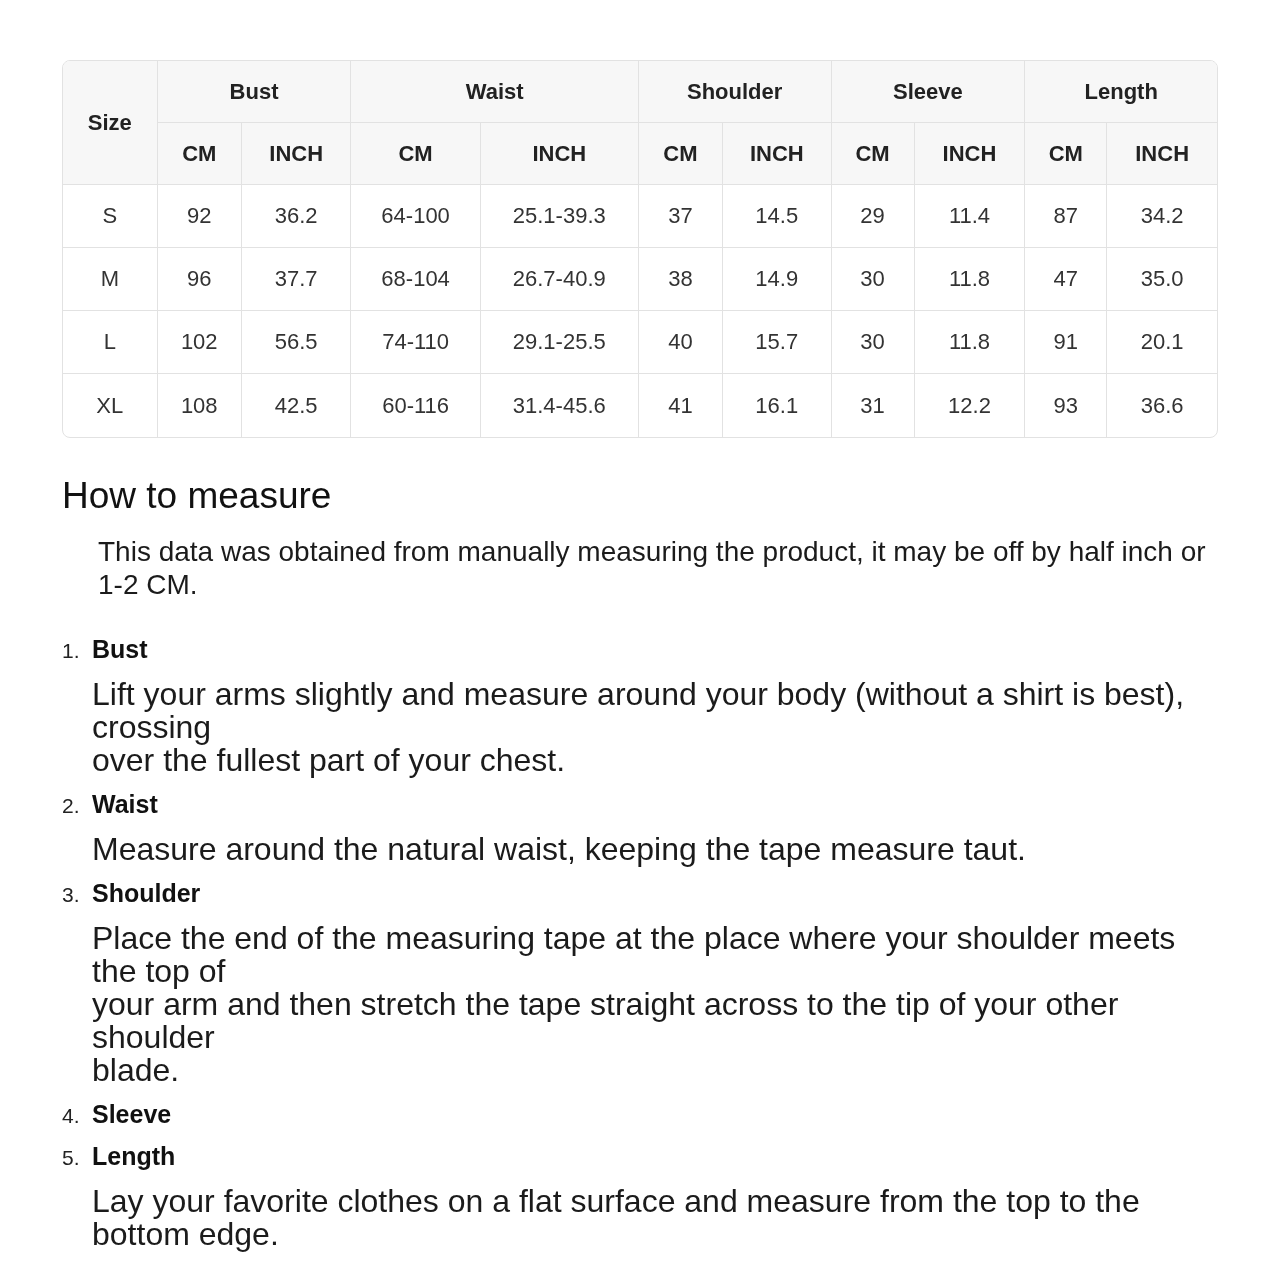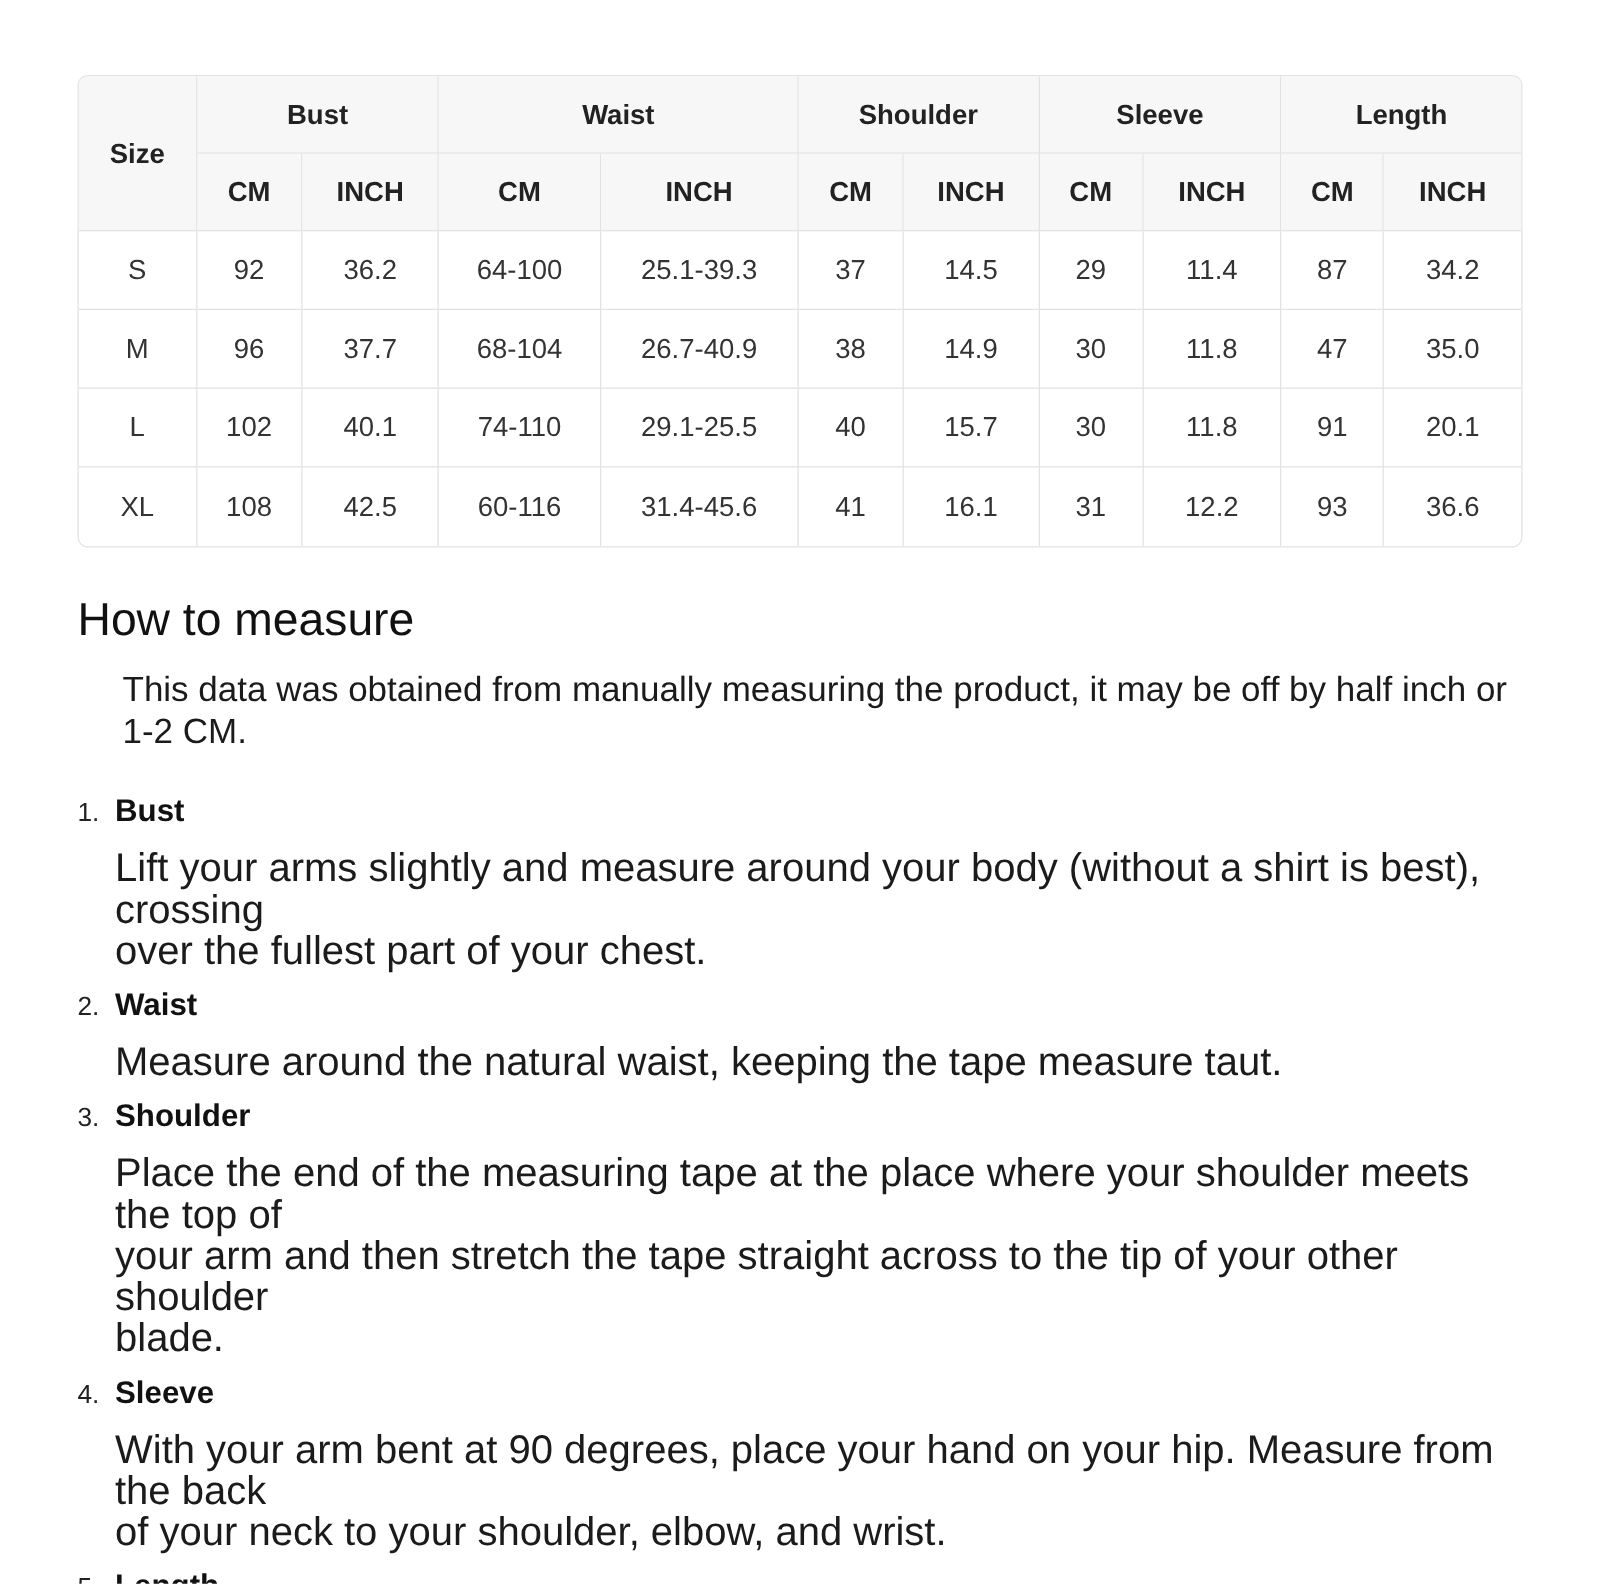"40.1" td { text: 40.1 -> 56.5 }
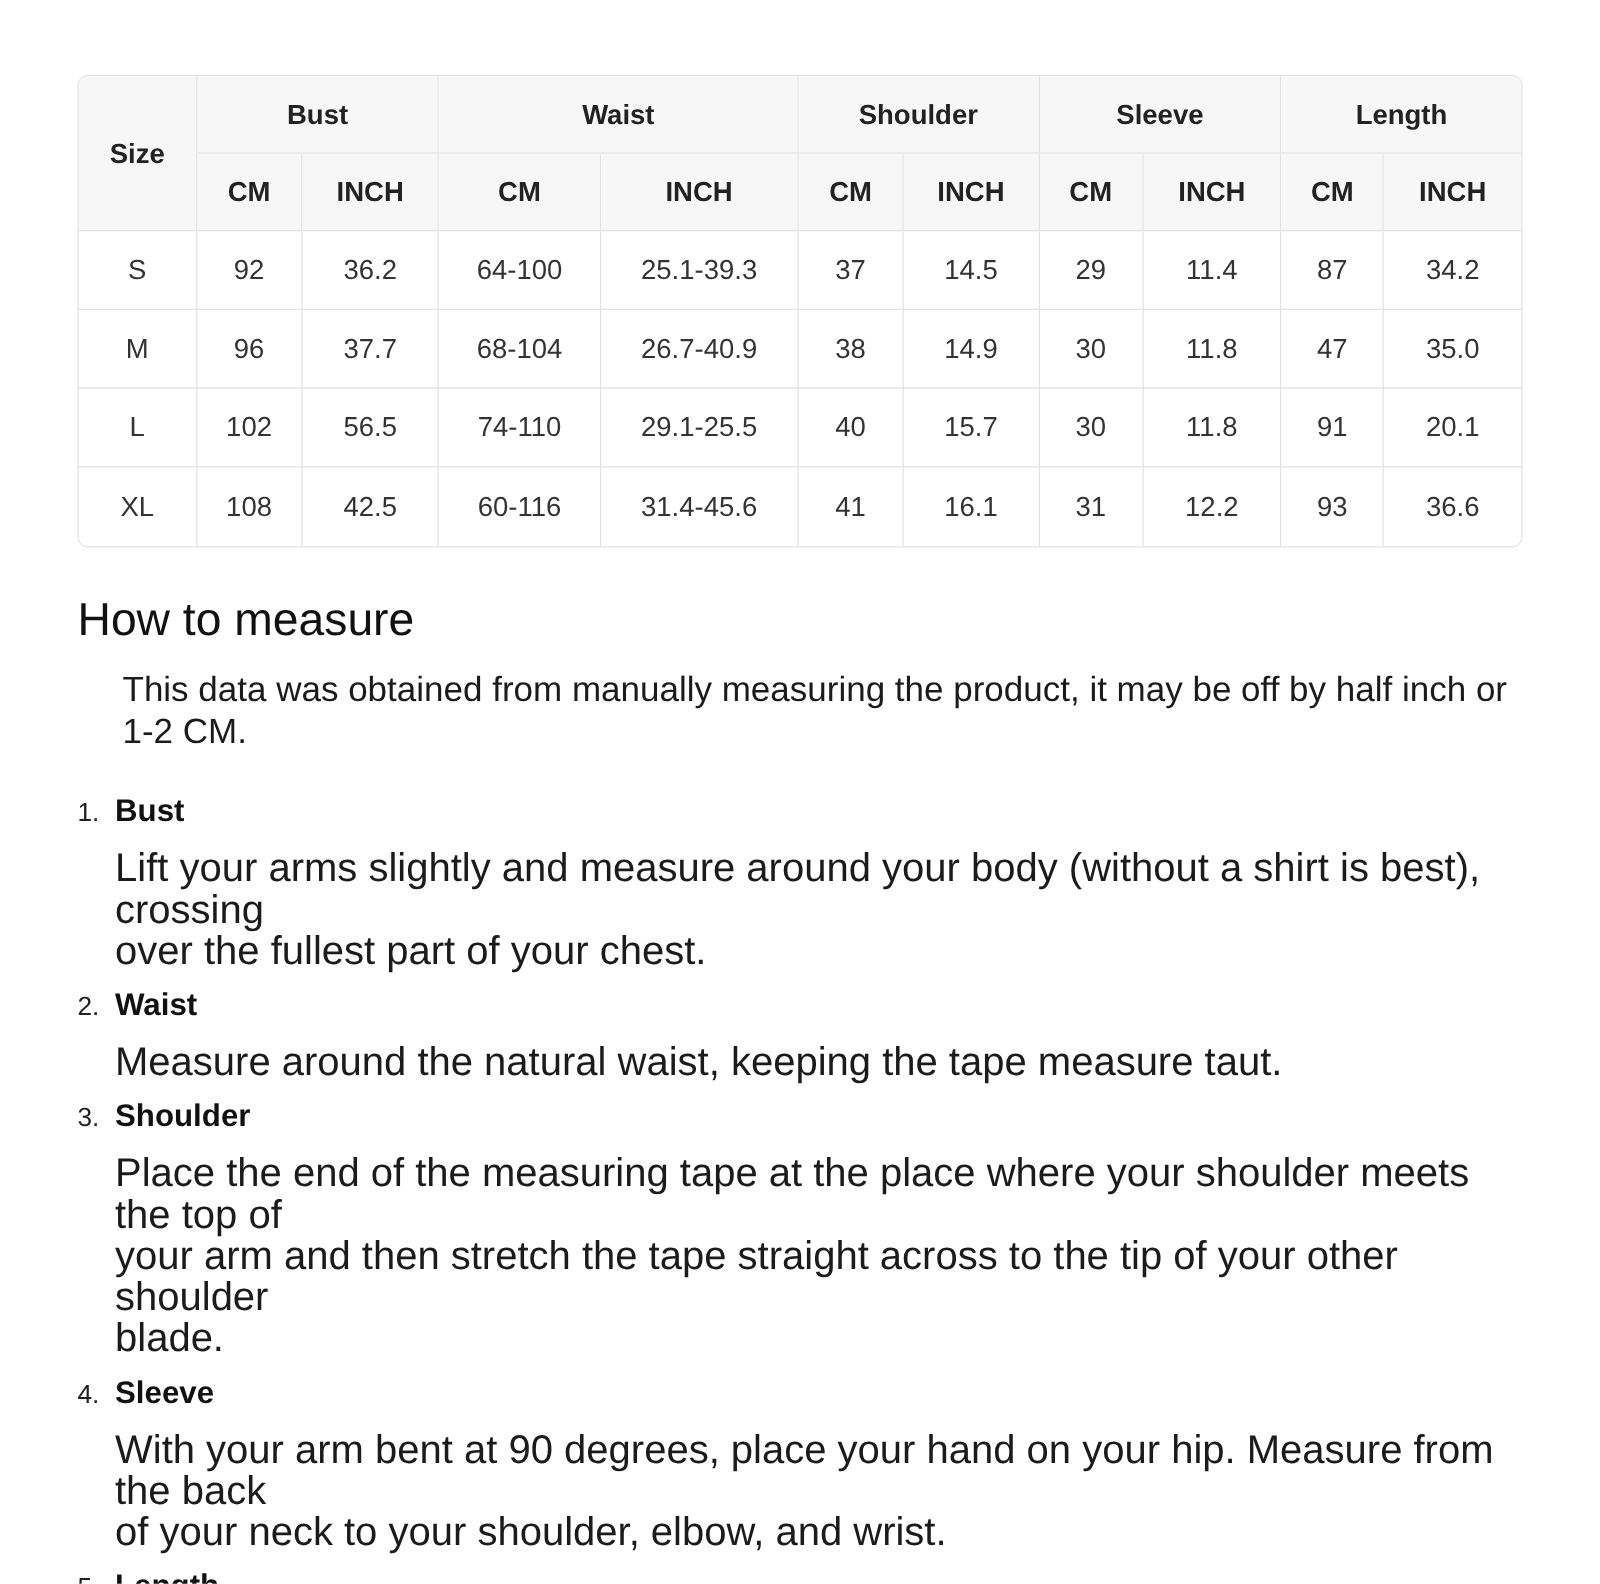"With your arm bent at" p.step-desc { html: <p>With your arm bent at 90 degrees, place your hand on your hip. Measure from the back of your neck to your shoulder, elbow, and wrist.</p> -> none }
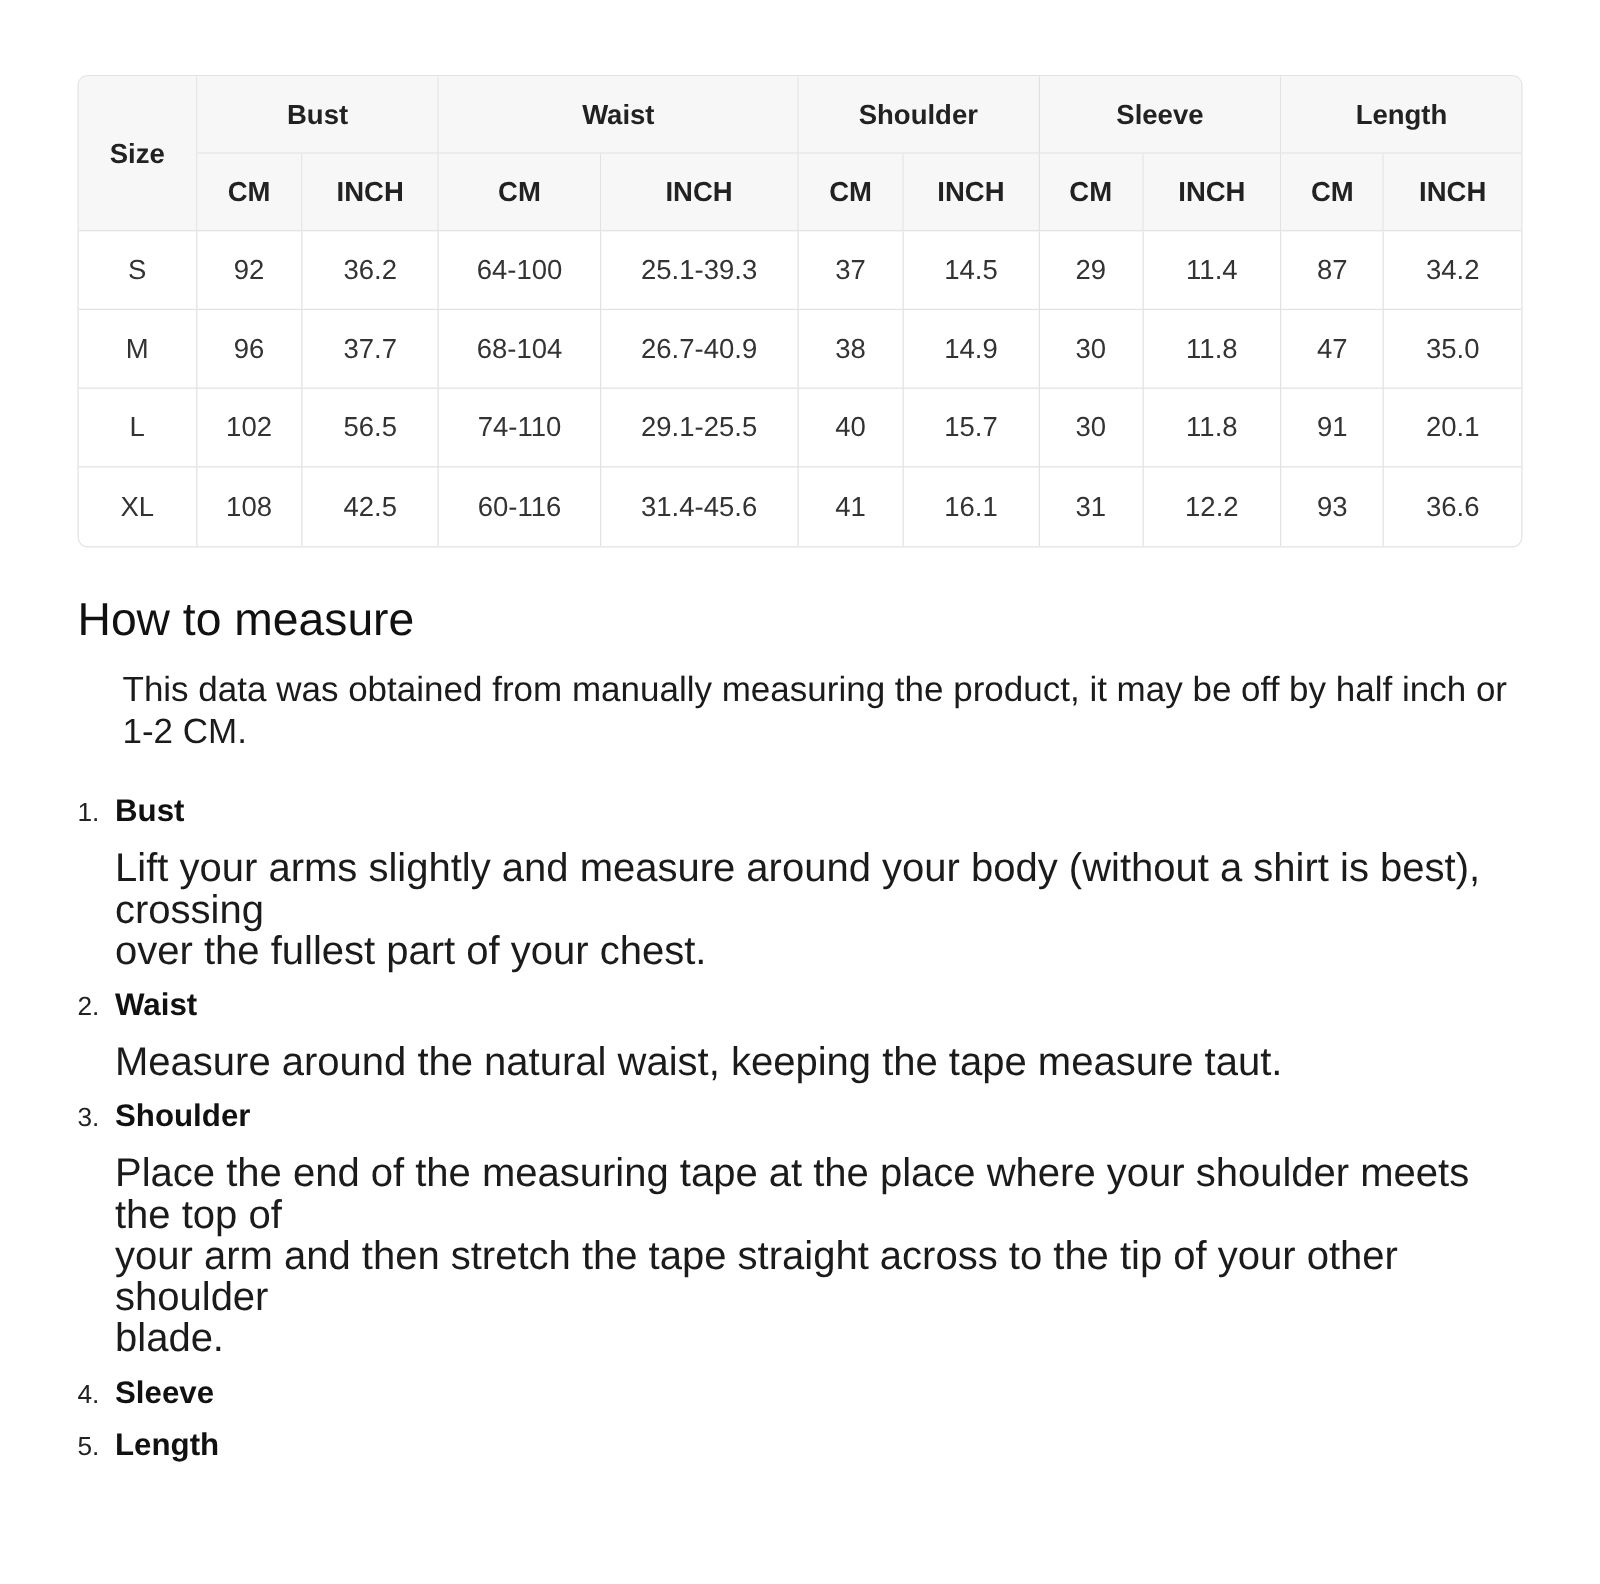"Lay your favorite clothes on" p.step-desc { html: none -> <p>Lay your favorite clothes on a flat surface and measure from the top to the bottom edge.</p> }
